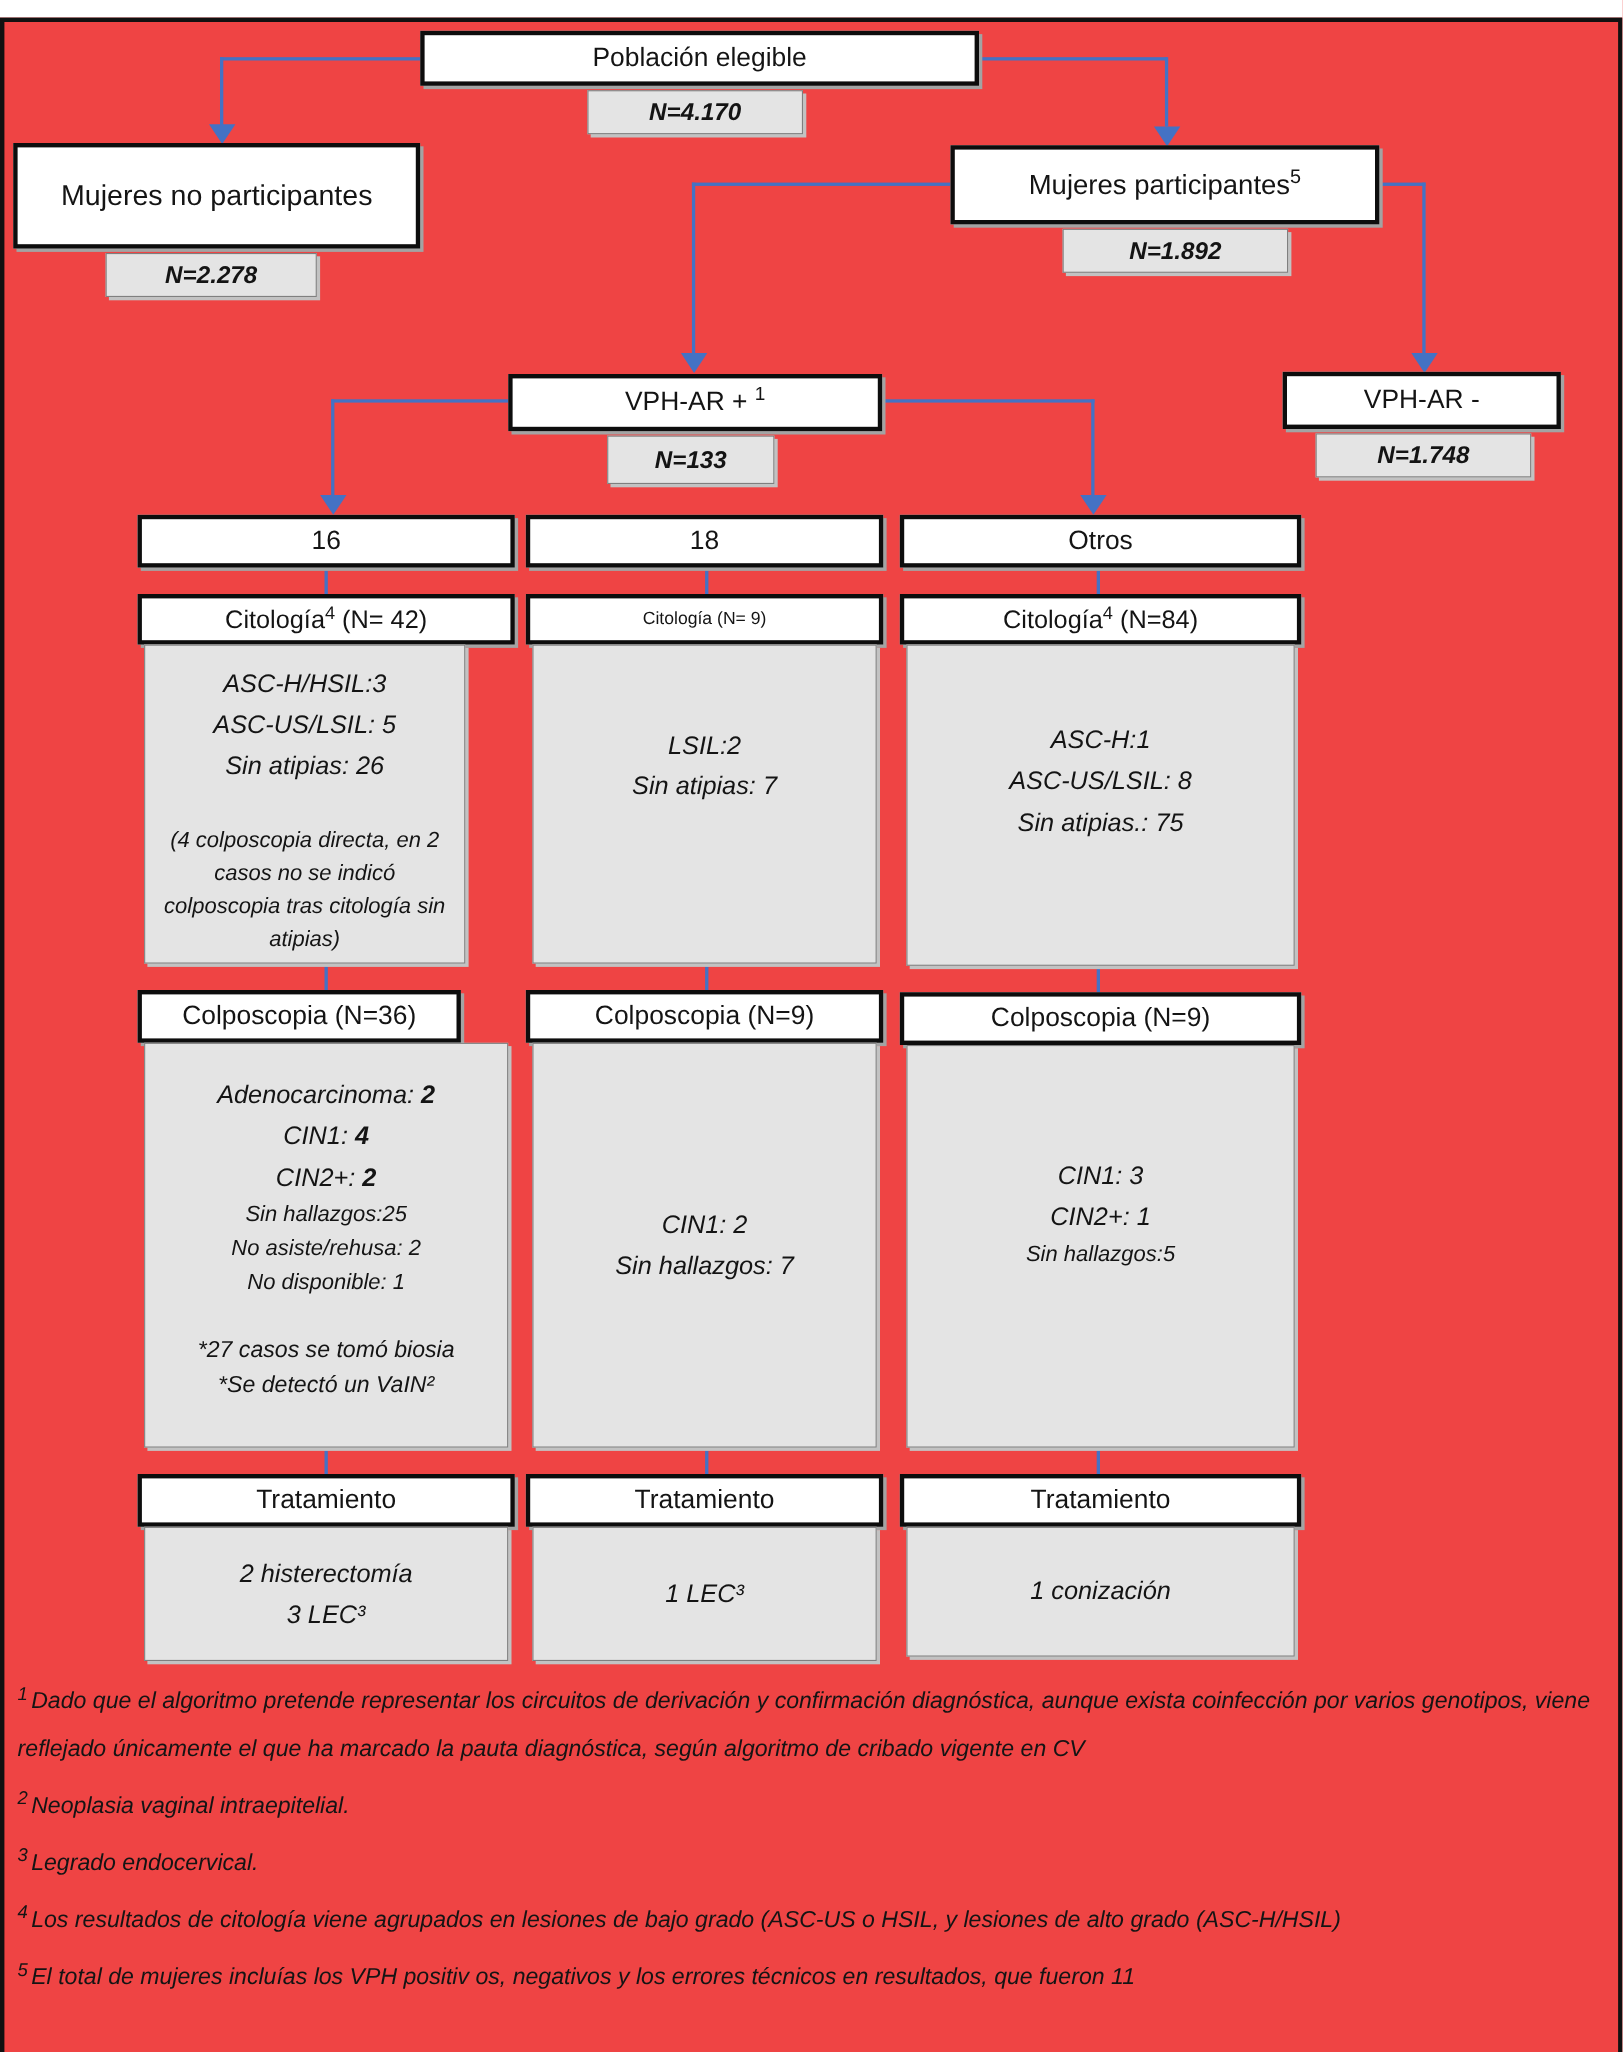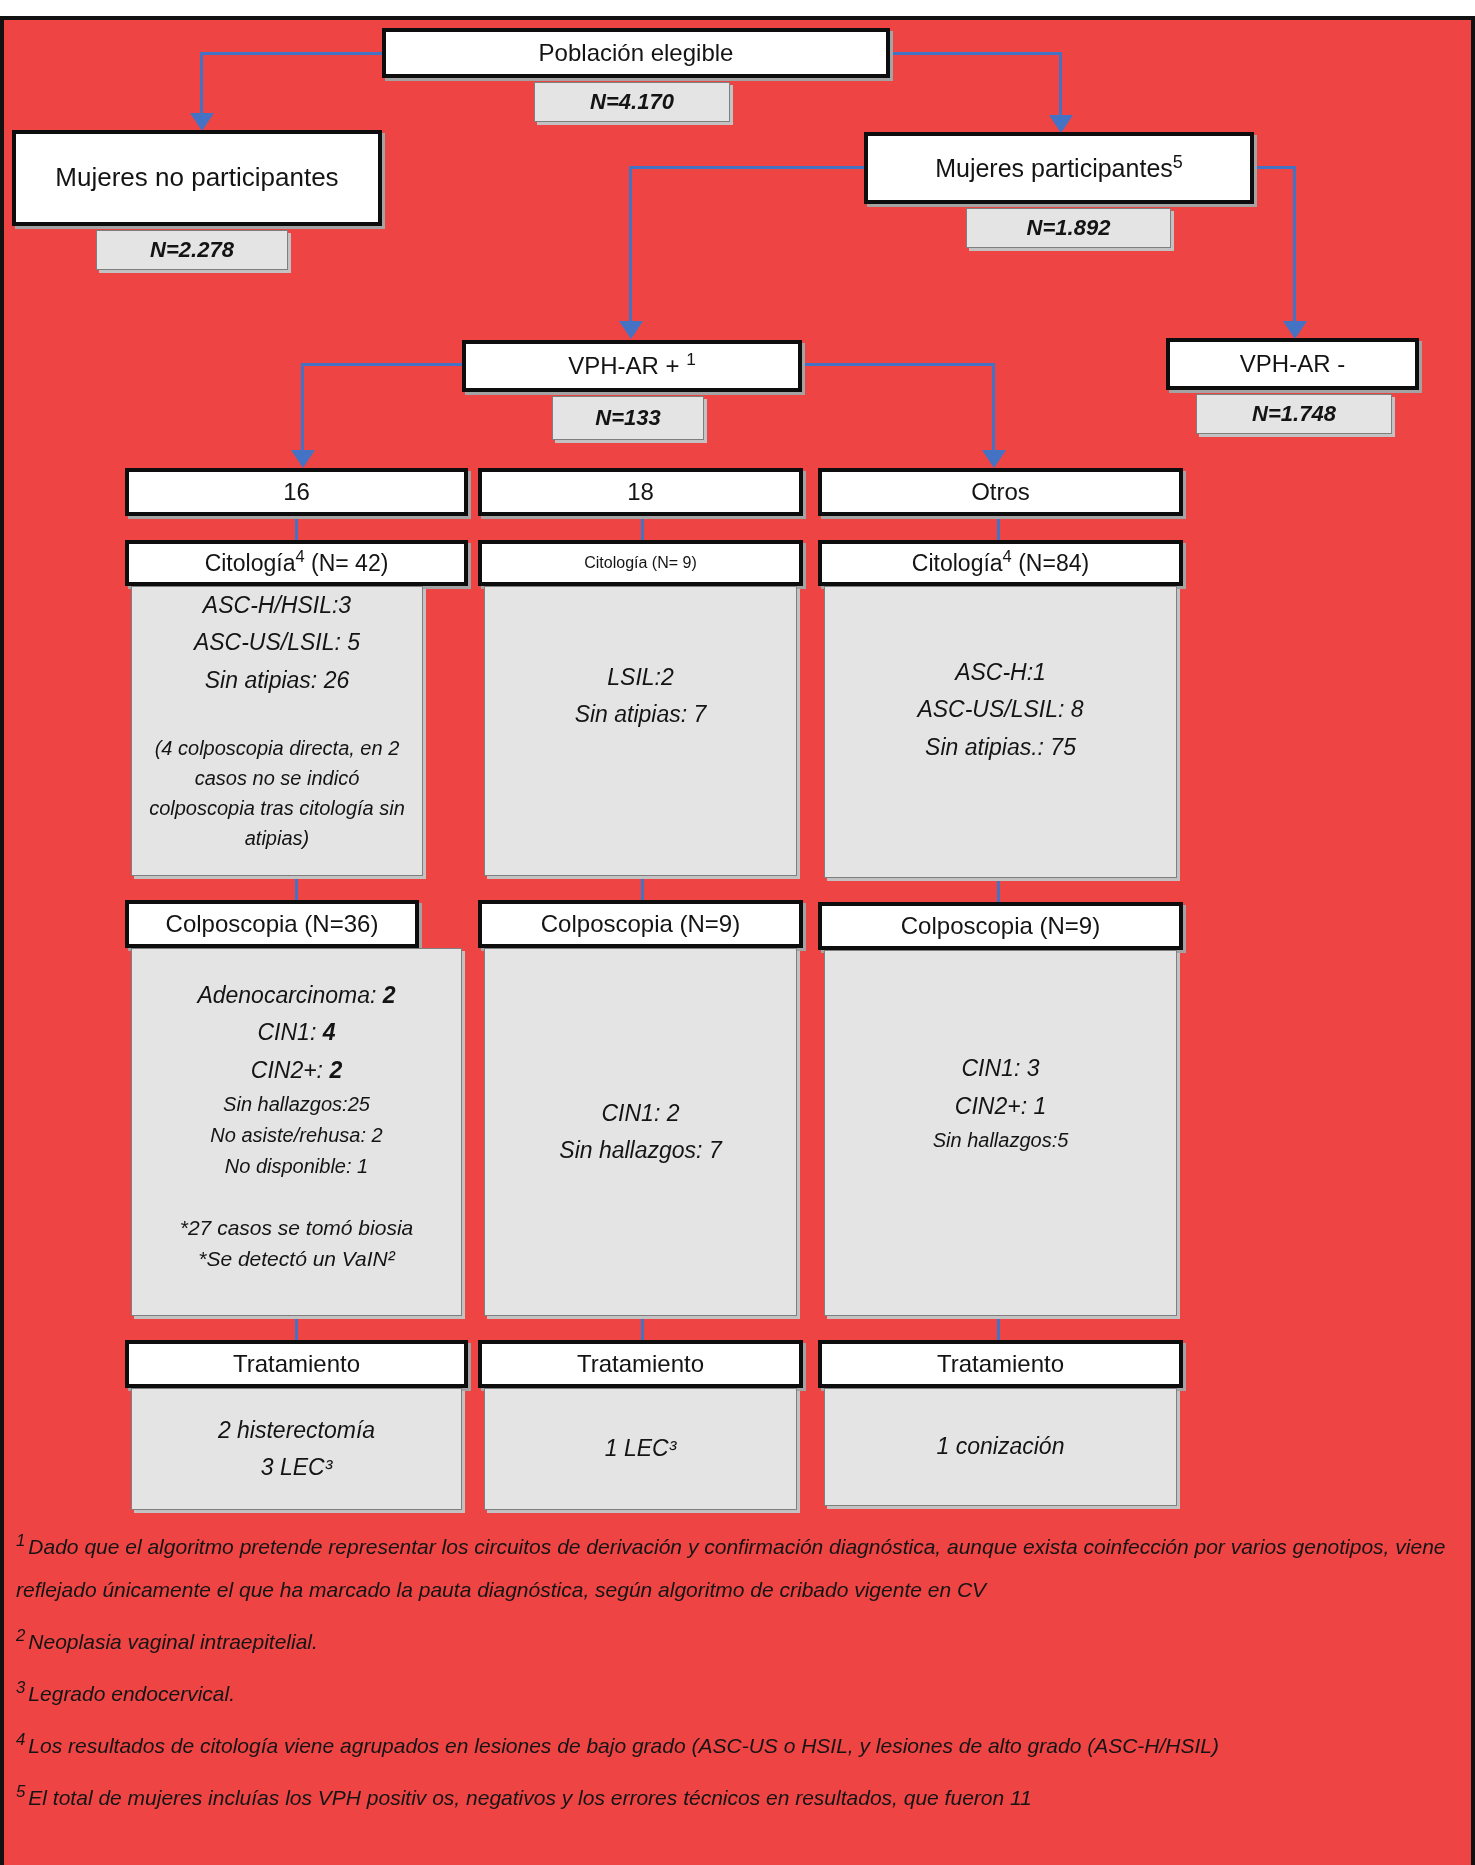"ASC-H/HSIL:3" div.gbox { padding-top: none -> 16px }
